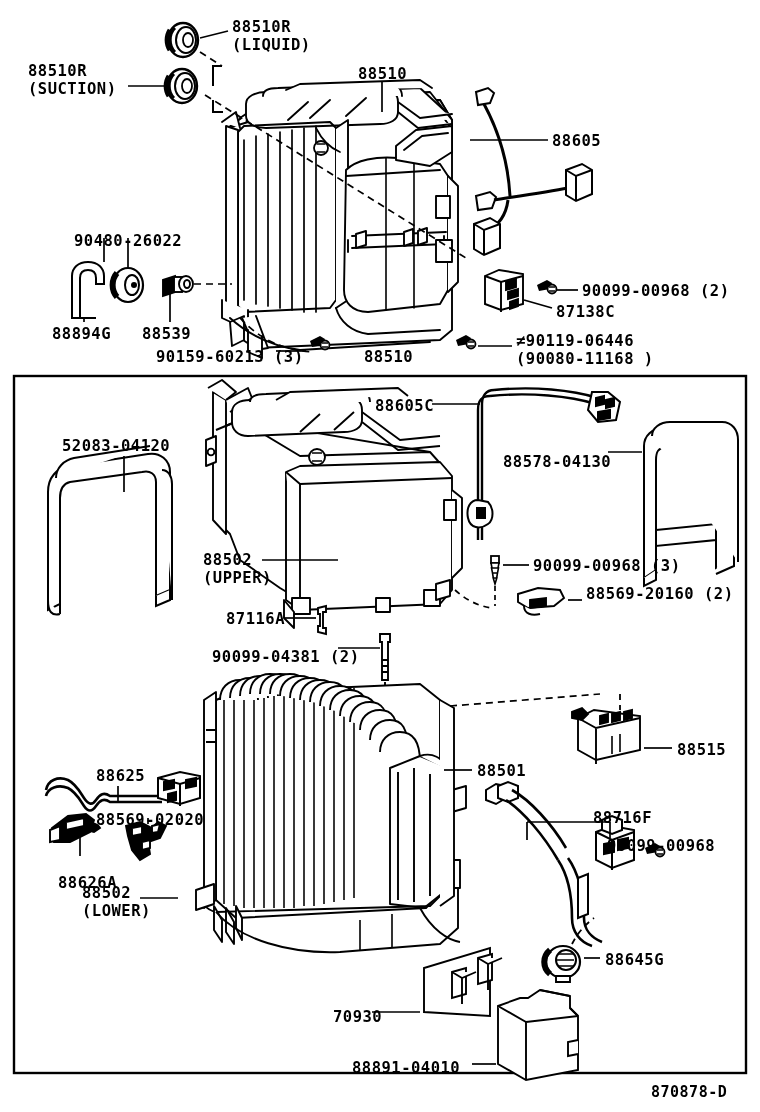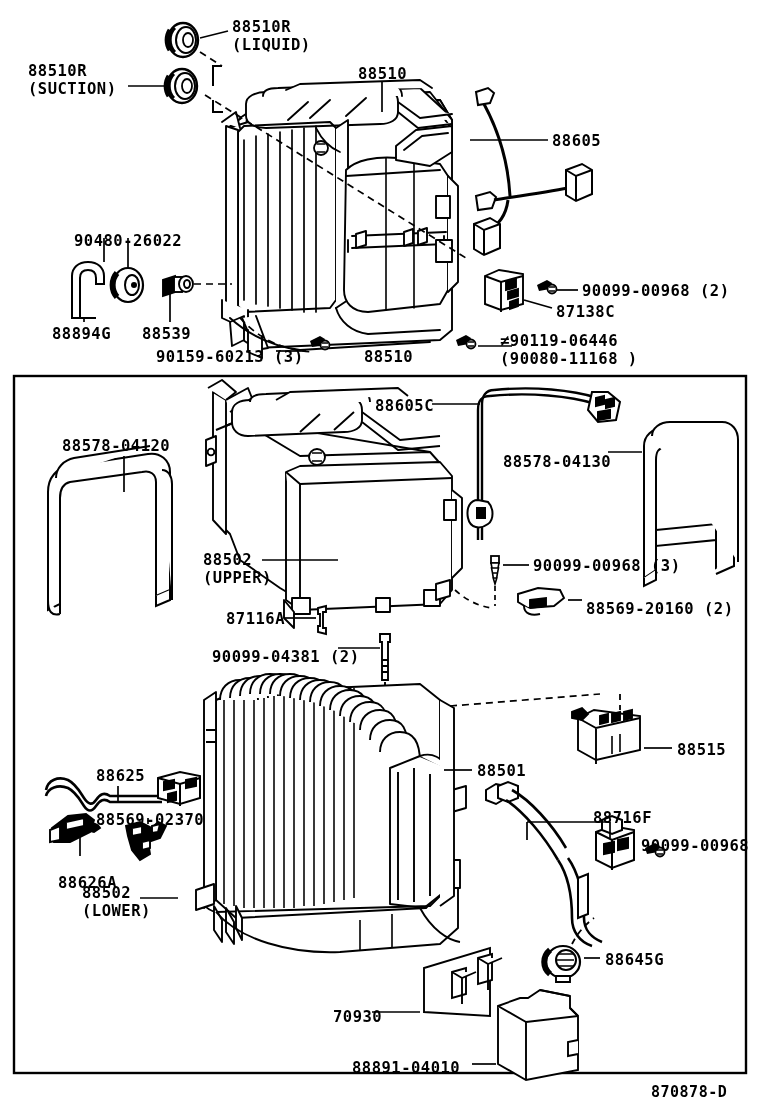"≠90119-06446" div.lbl { left: 500px -> 516px }
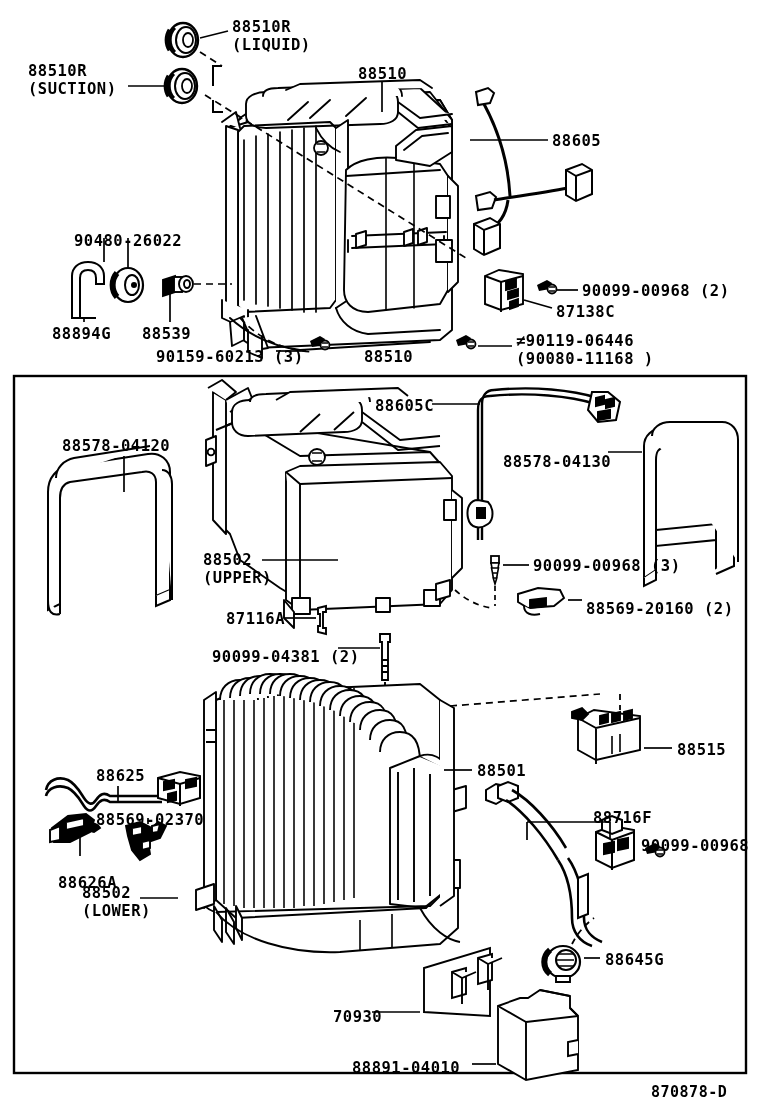"88578-04120" div.lbl { text: 88578-04120 -> 52083-04120 }
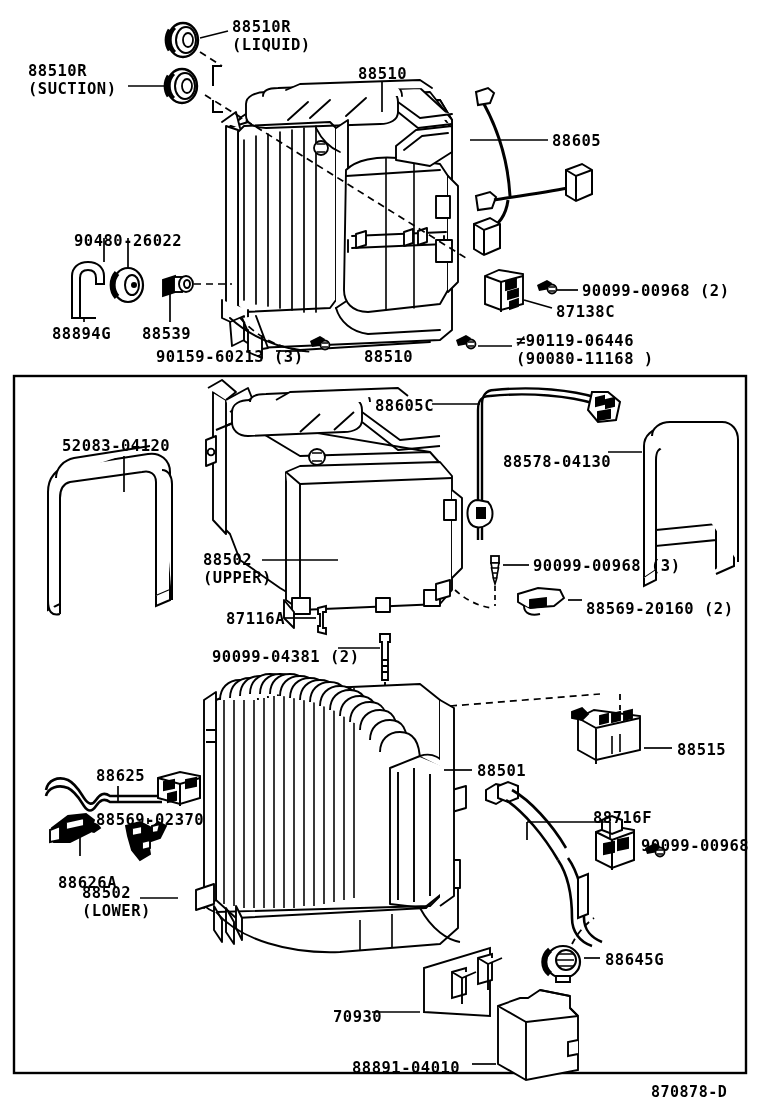"88569-20160 (2)" div.lbl { top: 601px -> 586px }
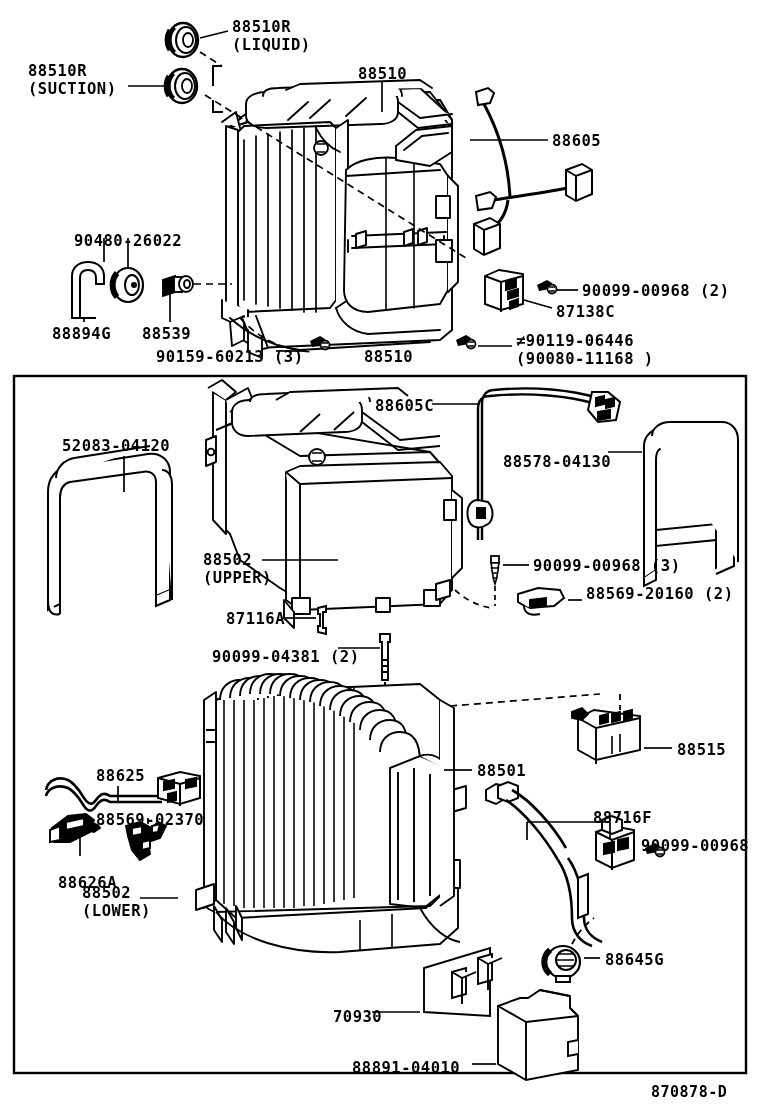"88569-02370" div.lbl { text: 88569-02370 -> 88569-02020 }
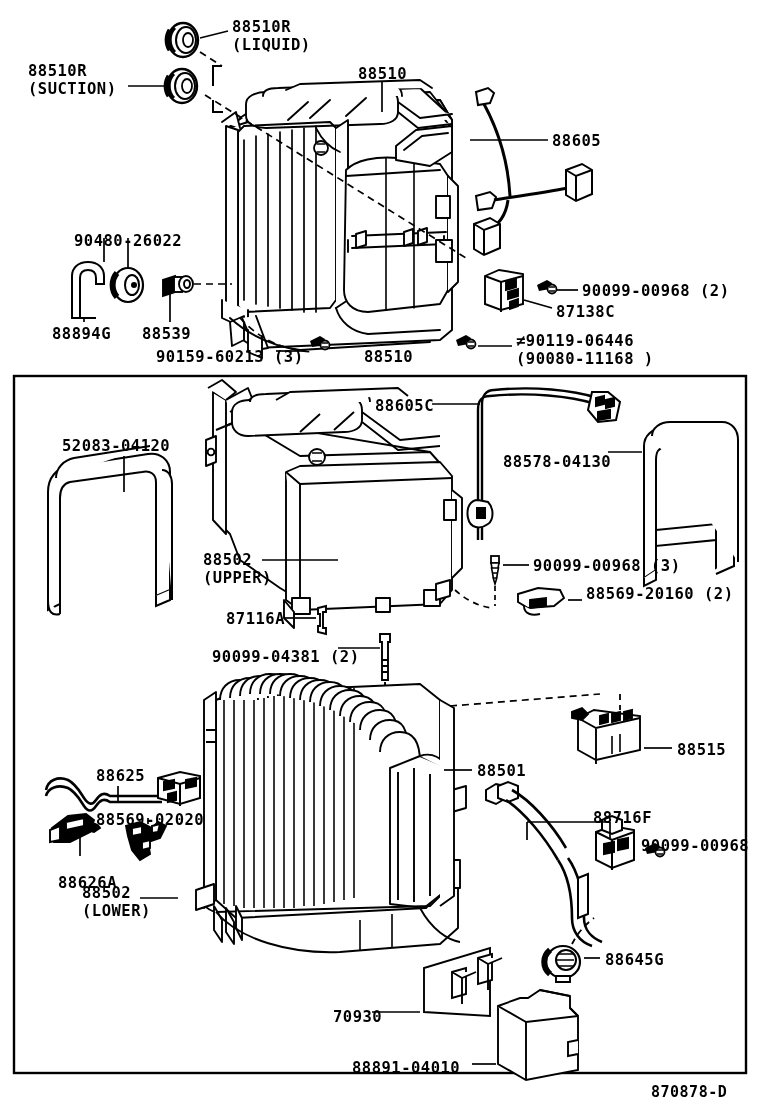"90099-00968" div.lbl { left: 641px -> 607px }
